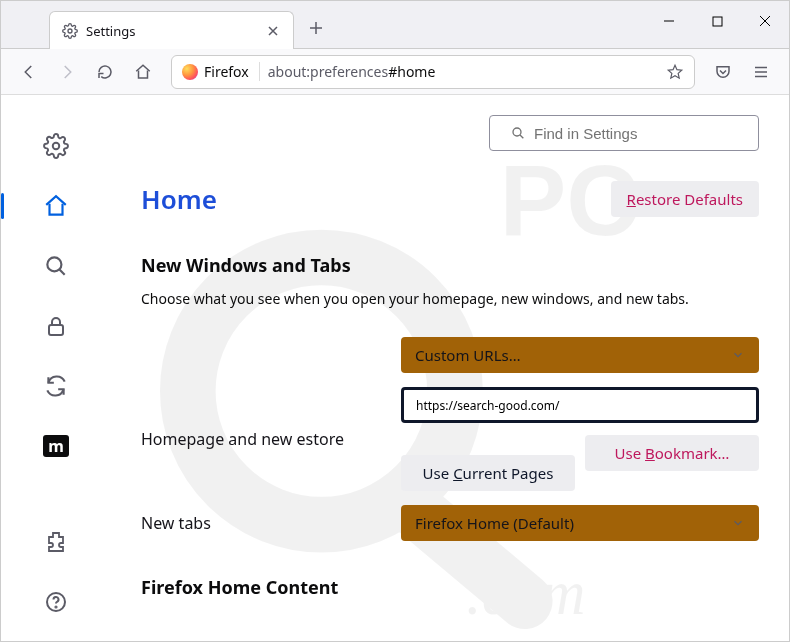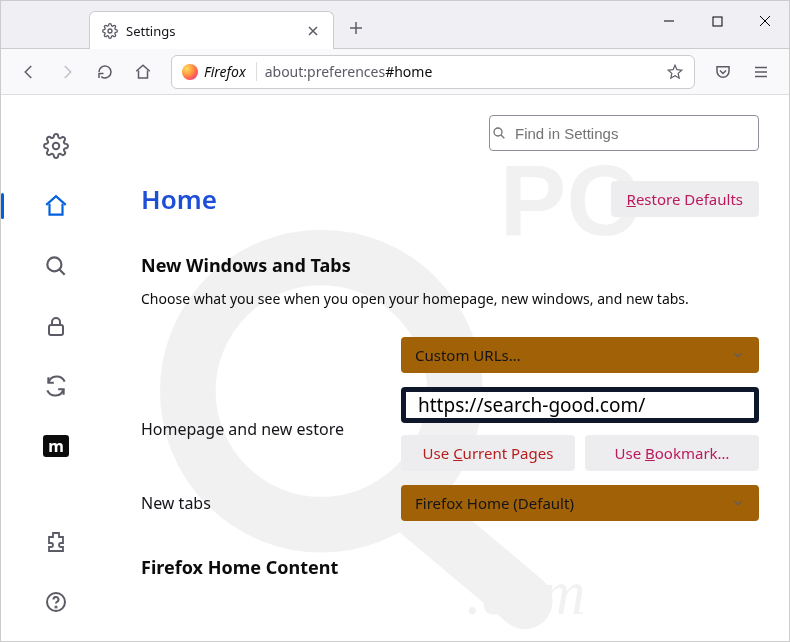"Settings" .titlebar { padding-left: 40px -> none }
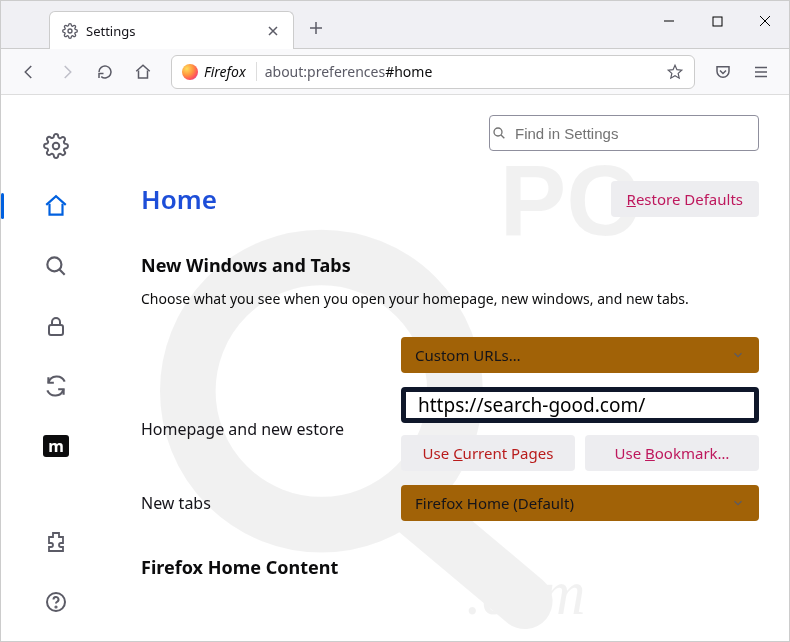"Firefox" .urlbar .identity { font-style: italic -> none }
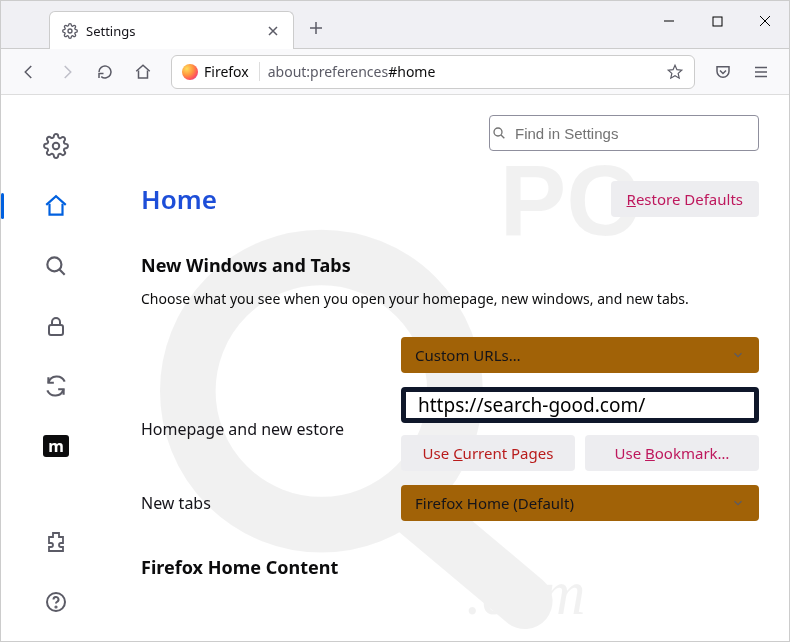"Find in Settings" .search-box { padding: 0 1px -> 0 20px }
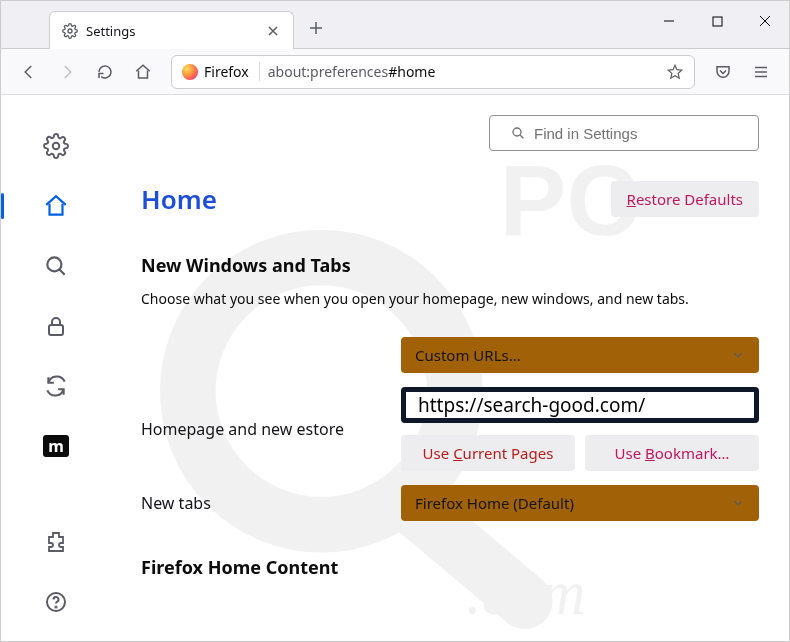"https://search-good.com/" .text-input { border: 5px solid #0f172a -> 3px solid #0f172a; font-size: 19px -> 12px }
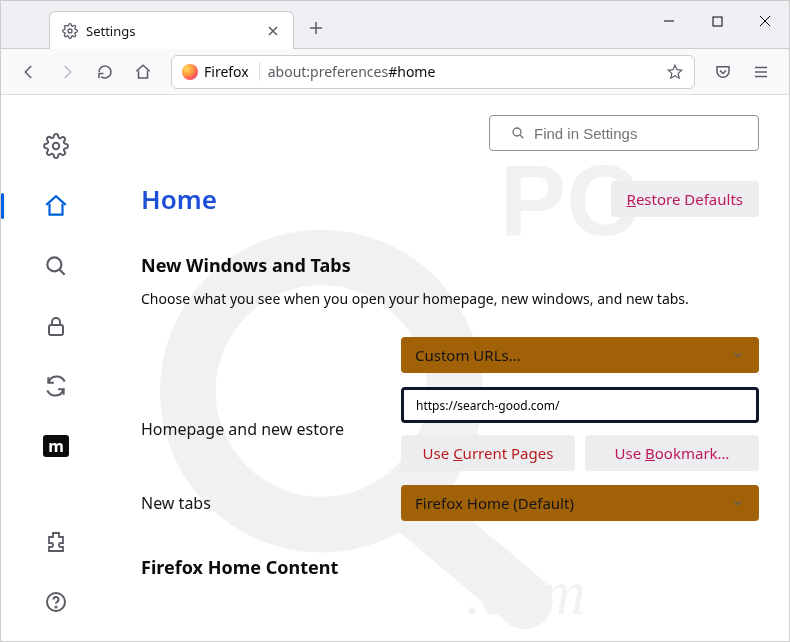"Use Current Pages" .btn.disabled { color: #b91c1c -> #0f172a; margin-top: none -> 20px }
